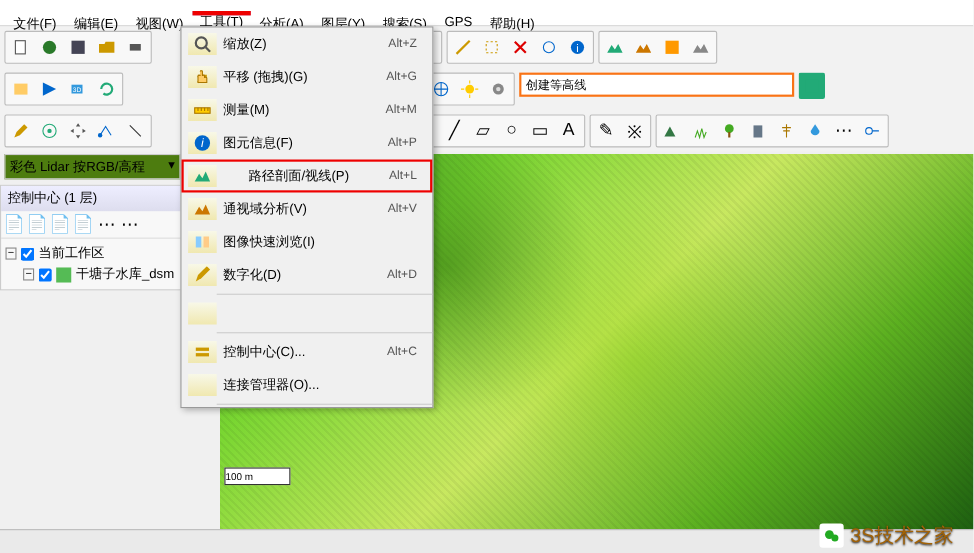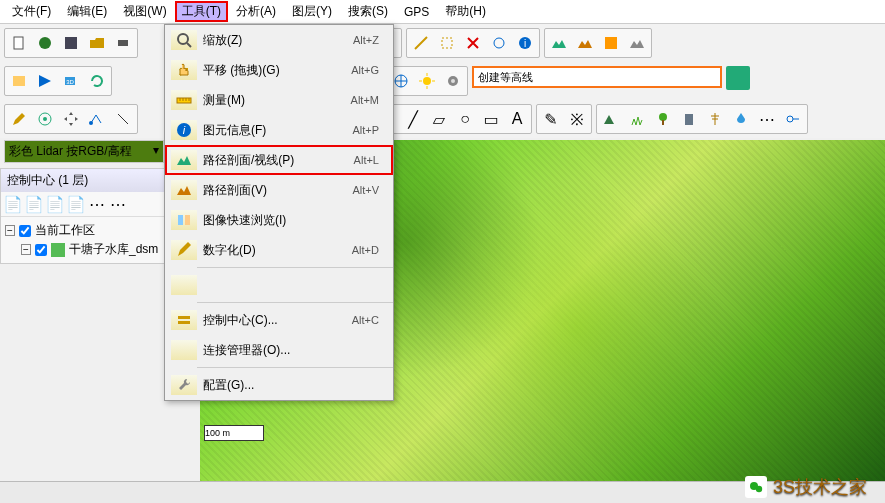"文件(F)" .menubar { align-items: center -> none; padding: 0 4px -> 10px 4px }
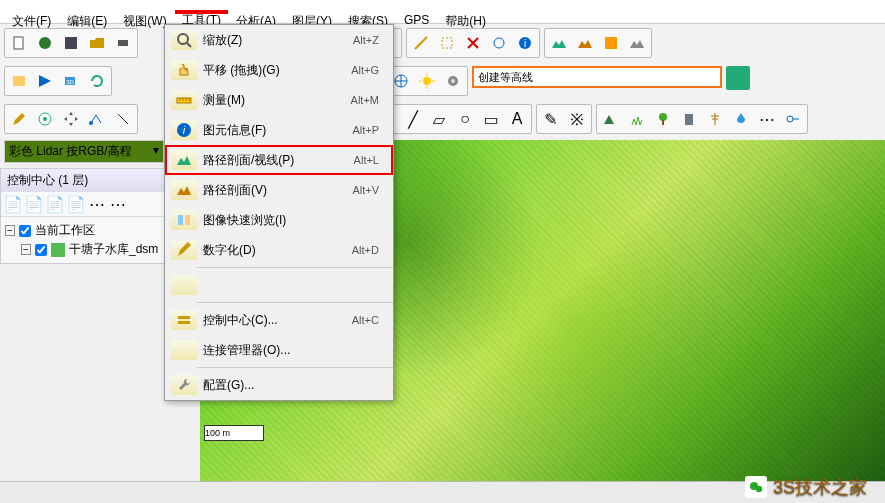"路径剖面/视线(P)" .dd-item.hl { gap: none -> 23px }
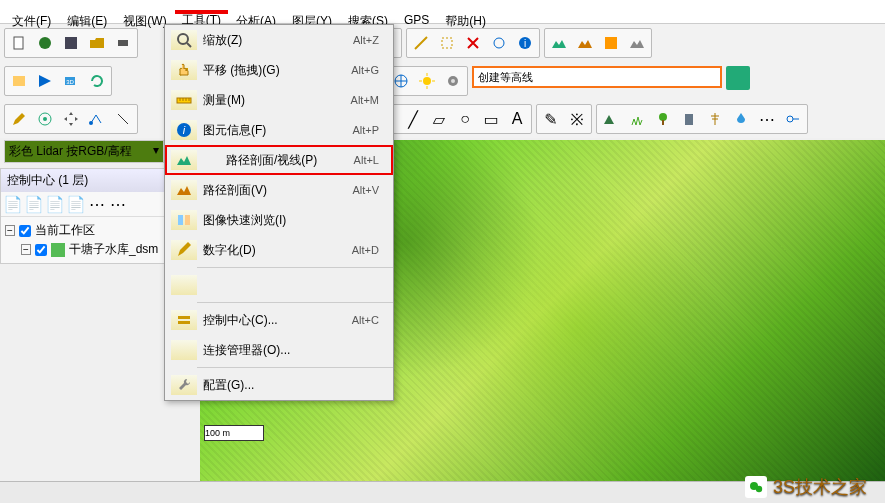"路径剖面(V)" span.dd-label { text: 路径剖面 -> 通视域分析 }
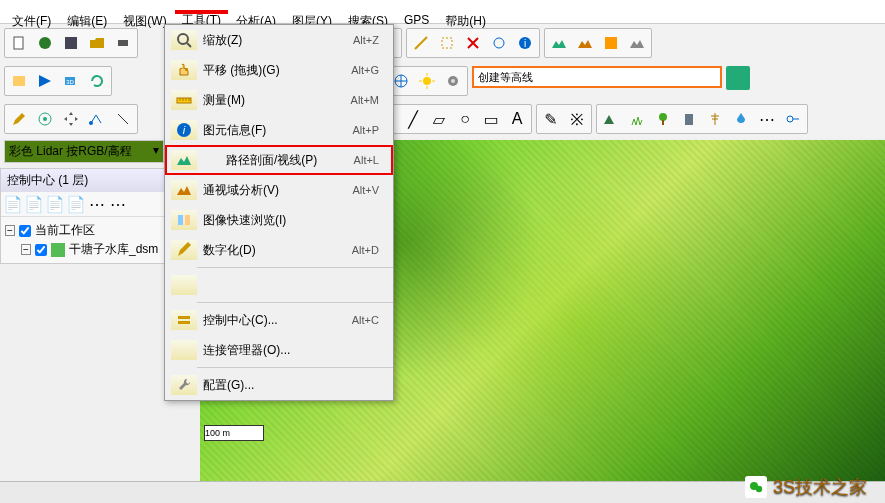"配置(G)..." div.dd-item { html: <div> <span> <svg> <path></path> </svg> </span> <span>配置(G)...</span> <span></span> </div> -> none }
